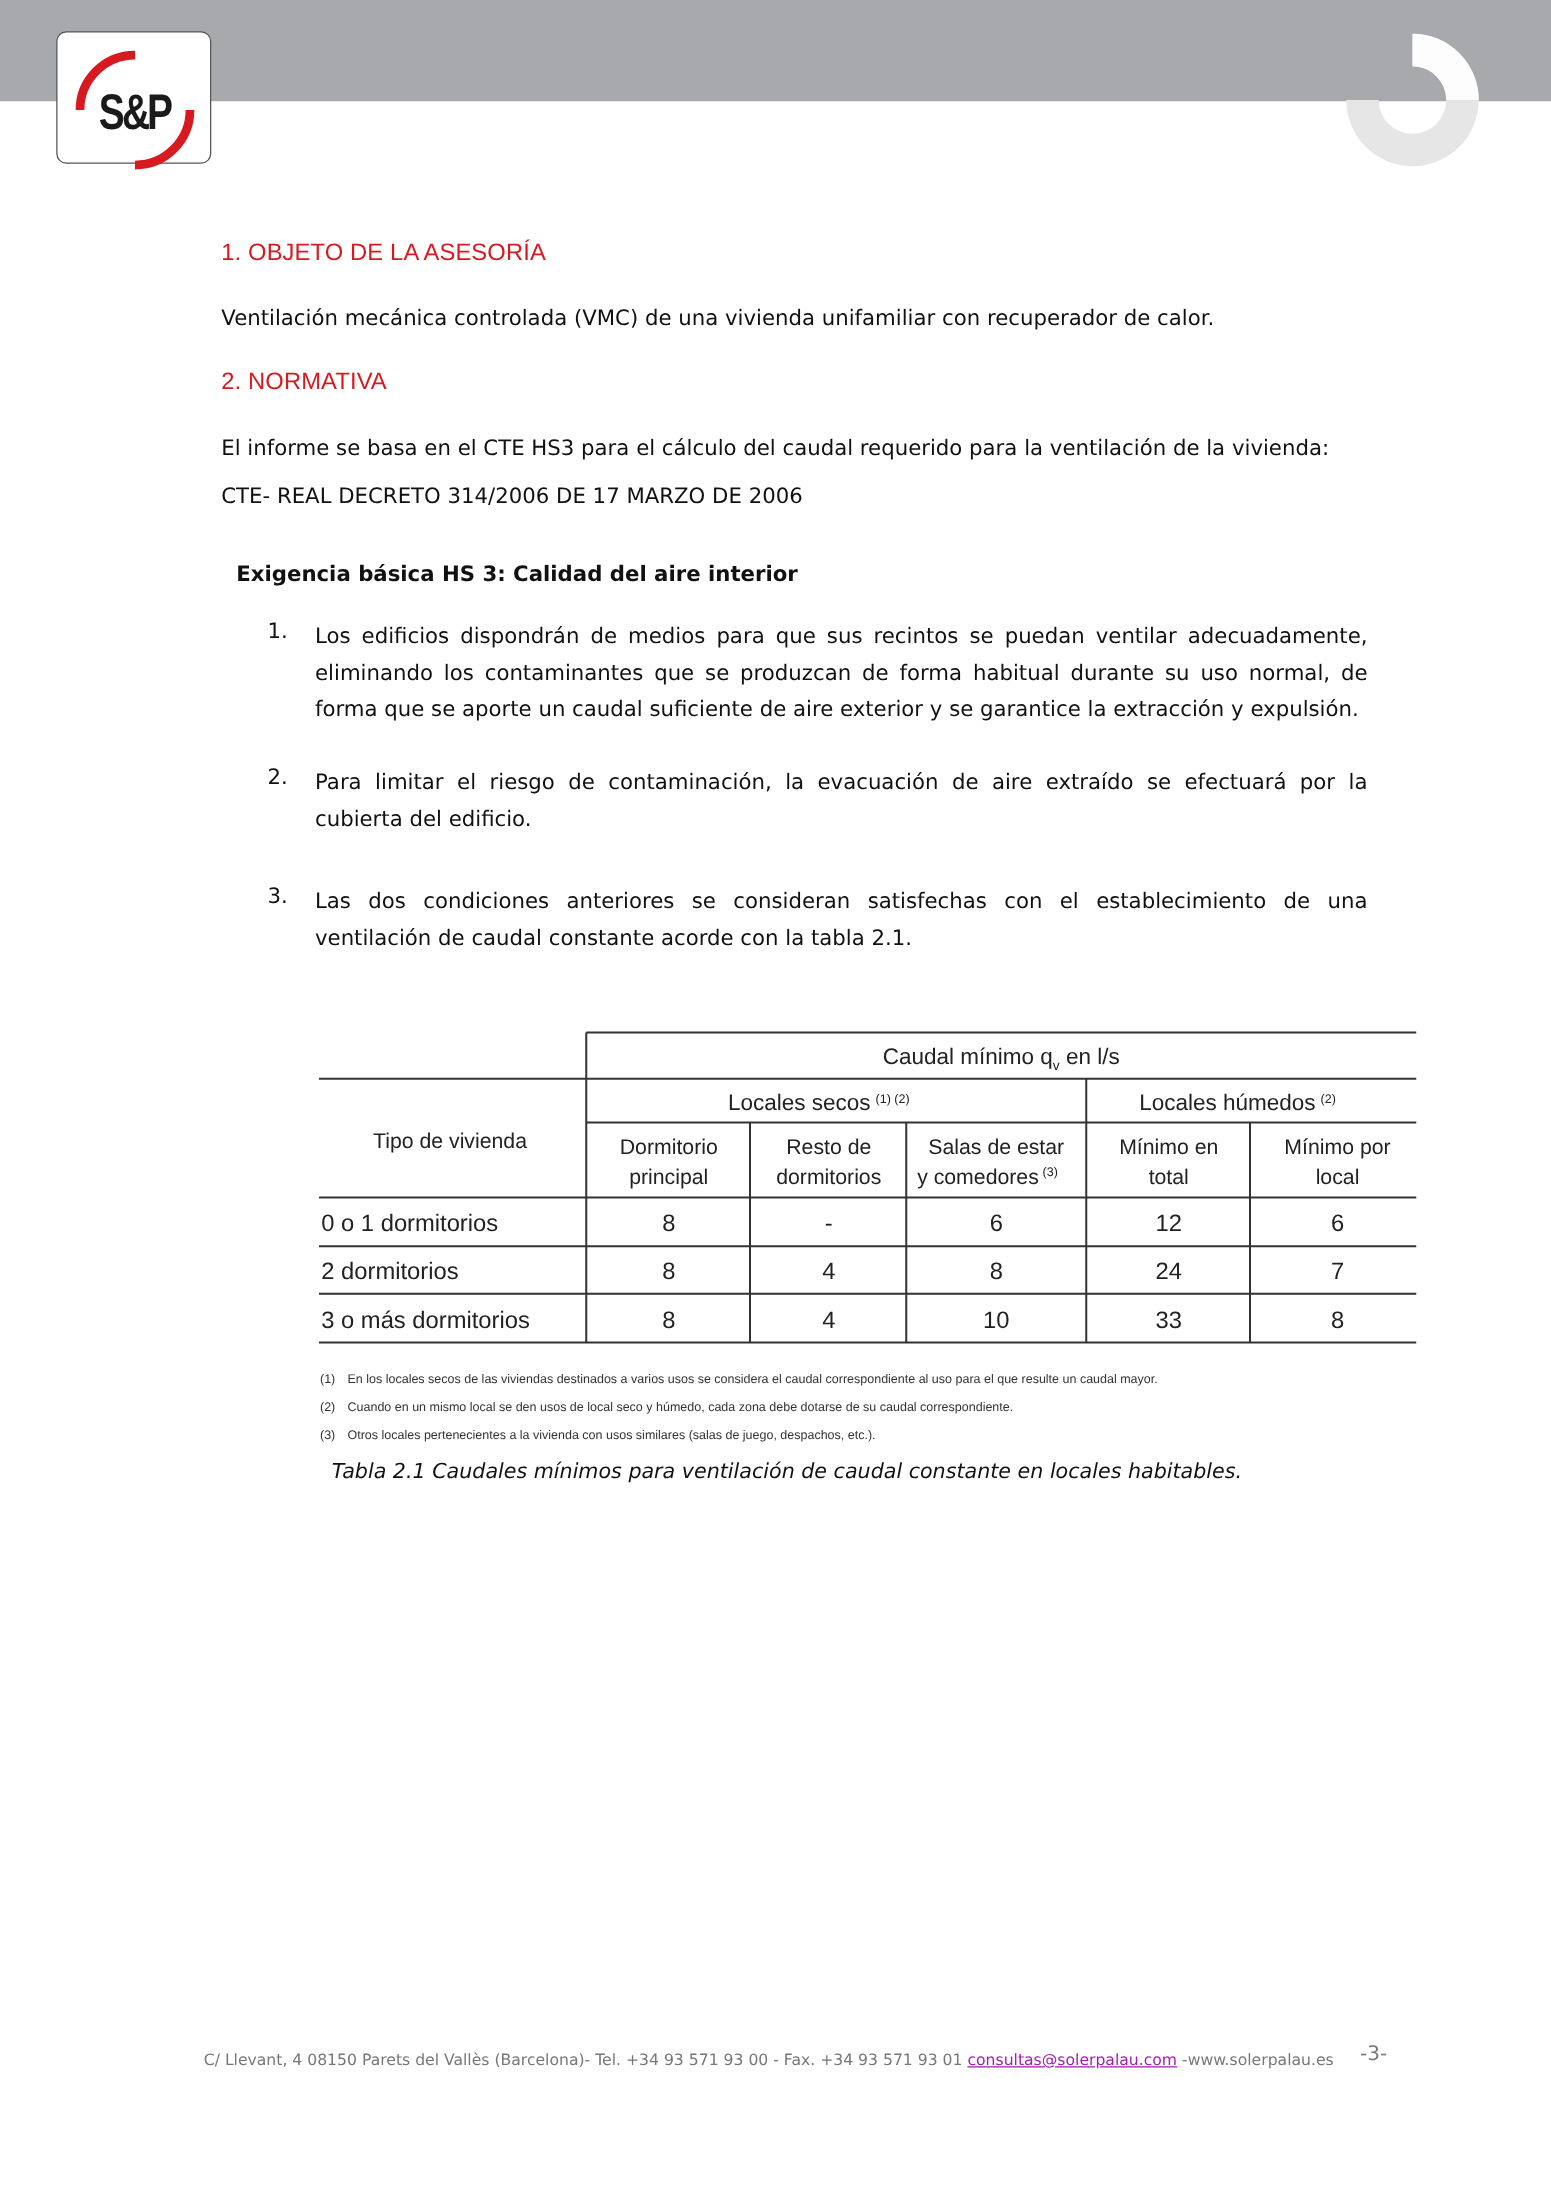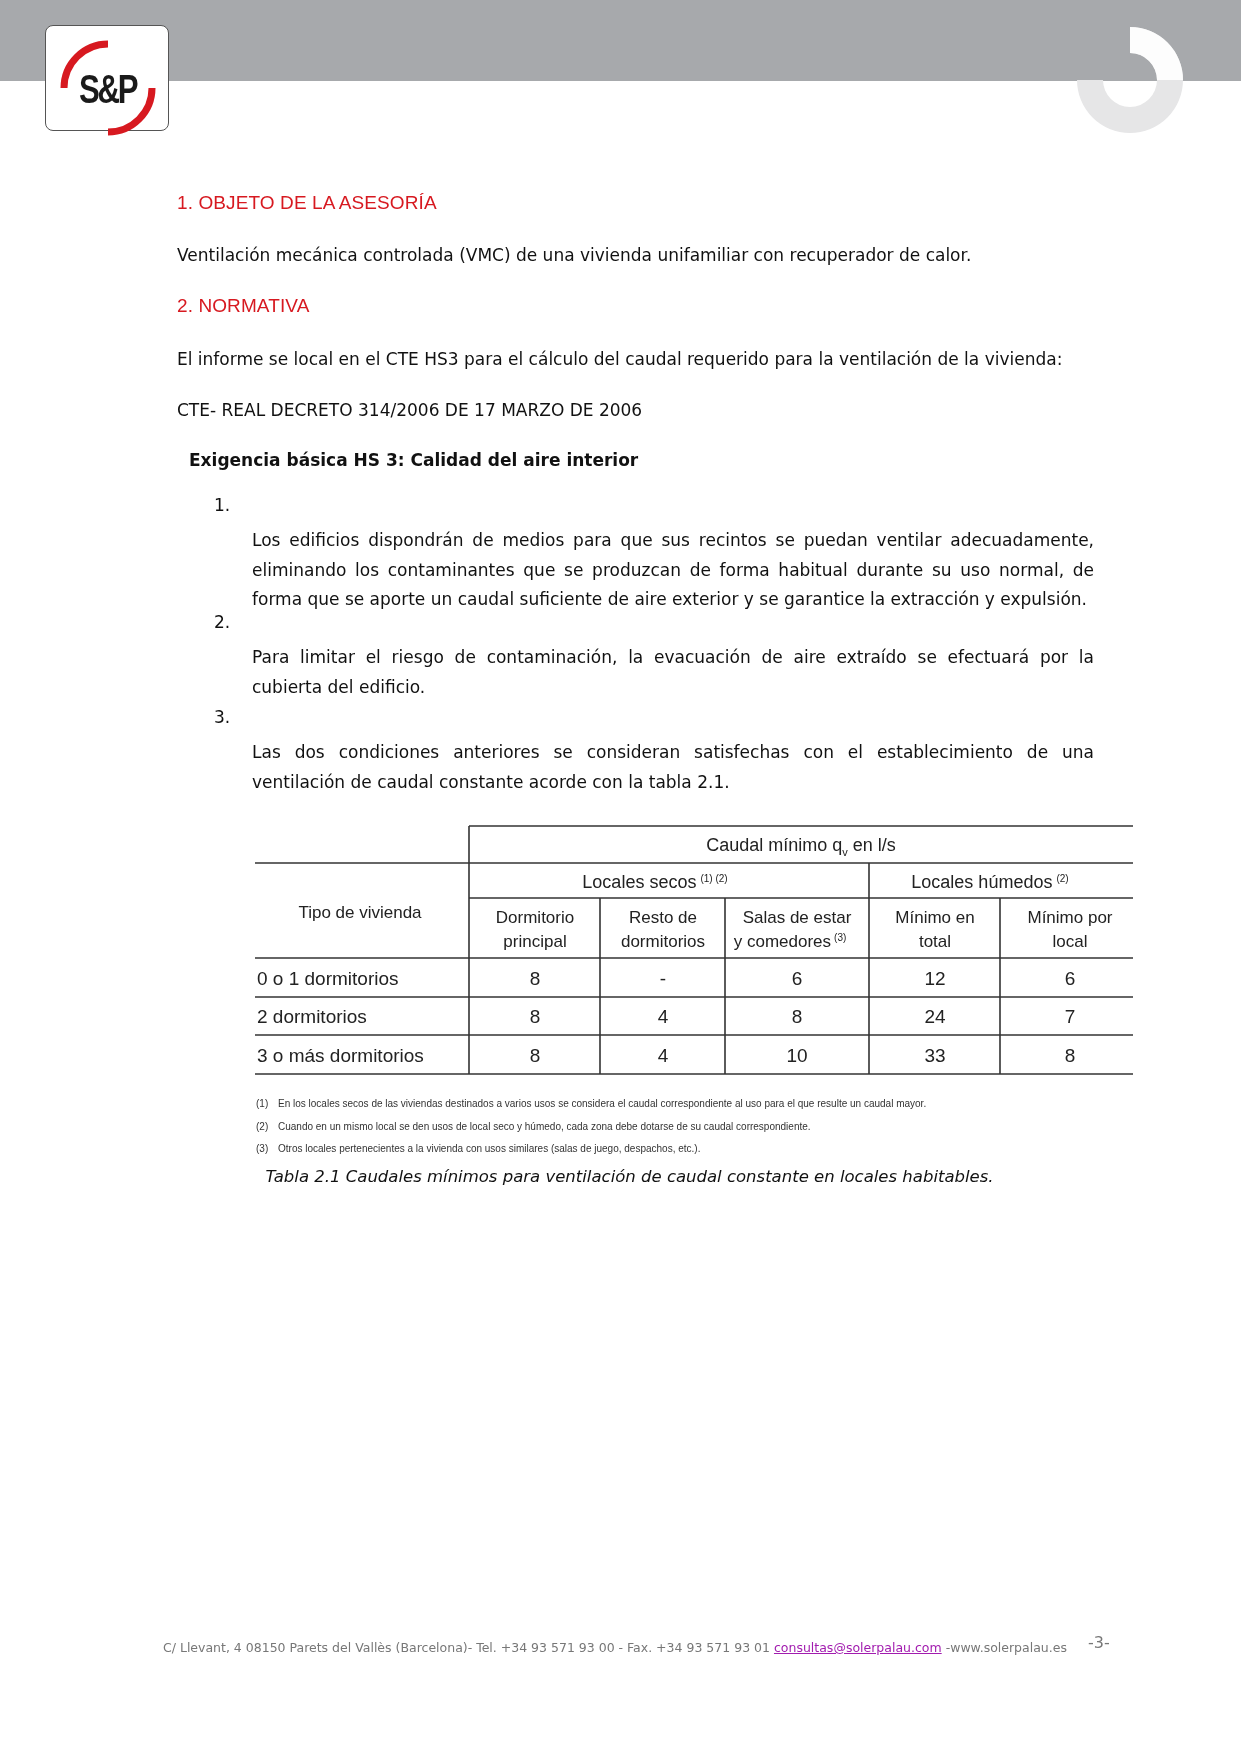"El informe se local en" div.p { text: local -> basa }
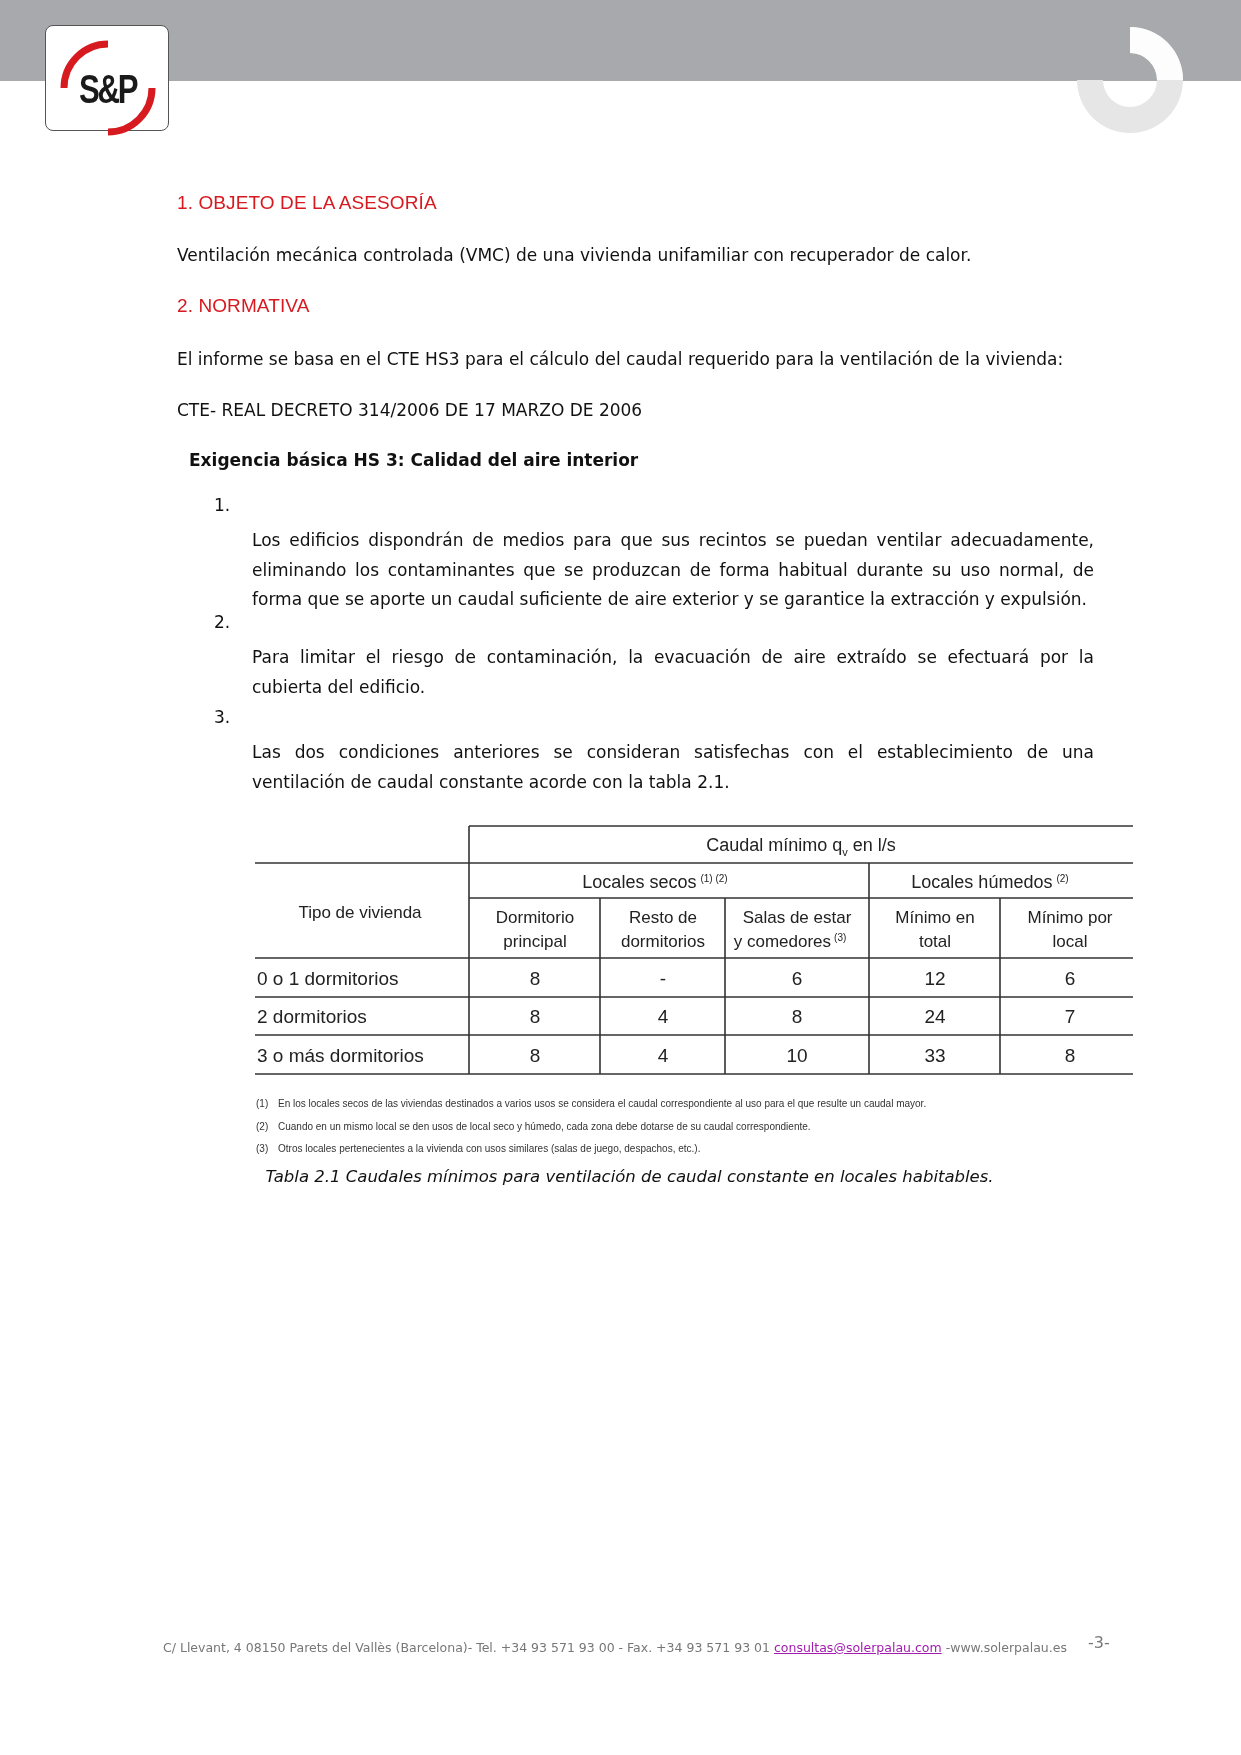"CTE- REAL DECRETO 314/2006 DE" div.p { top: 400px -> 387px }
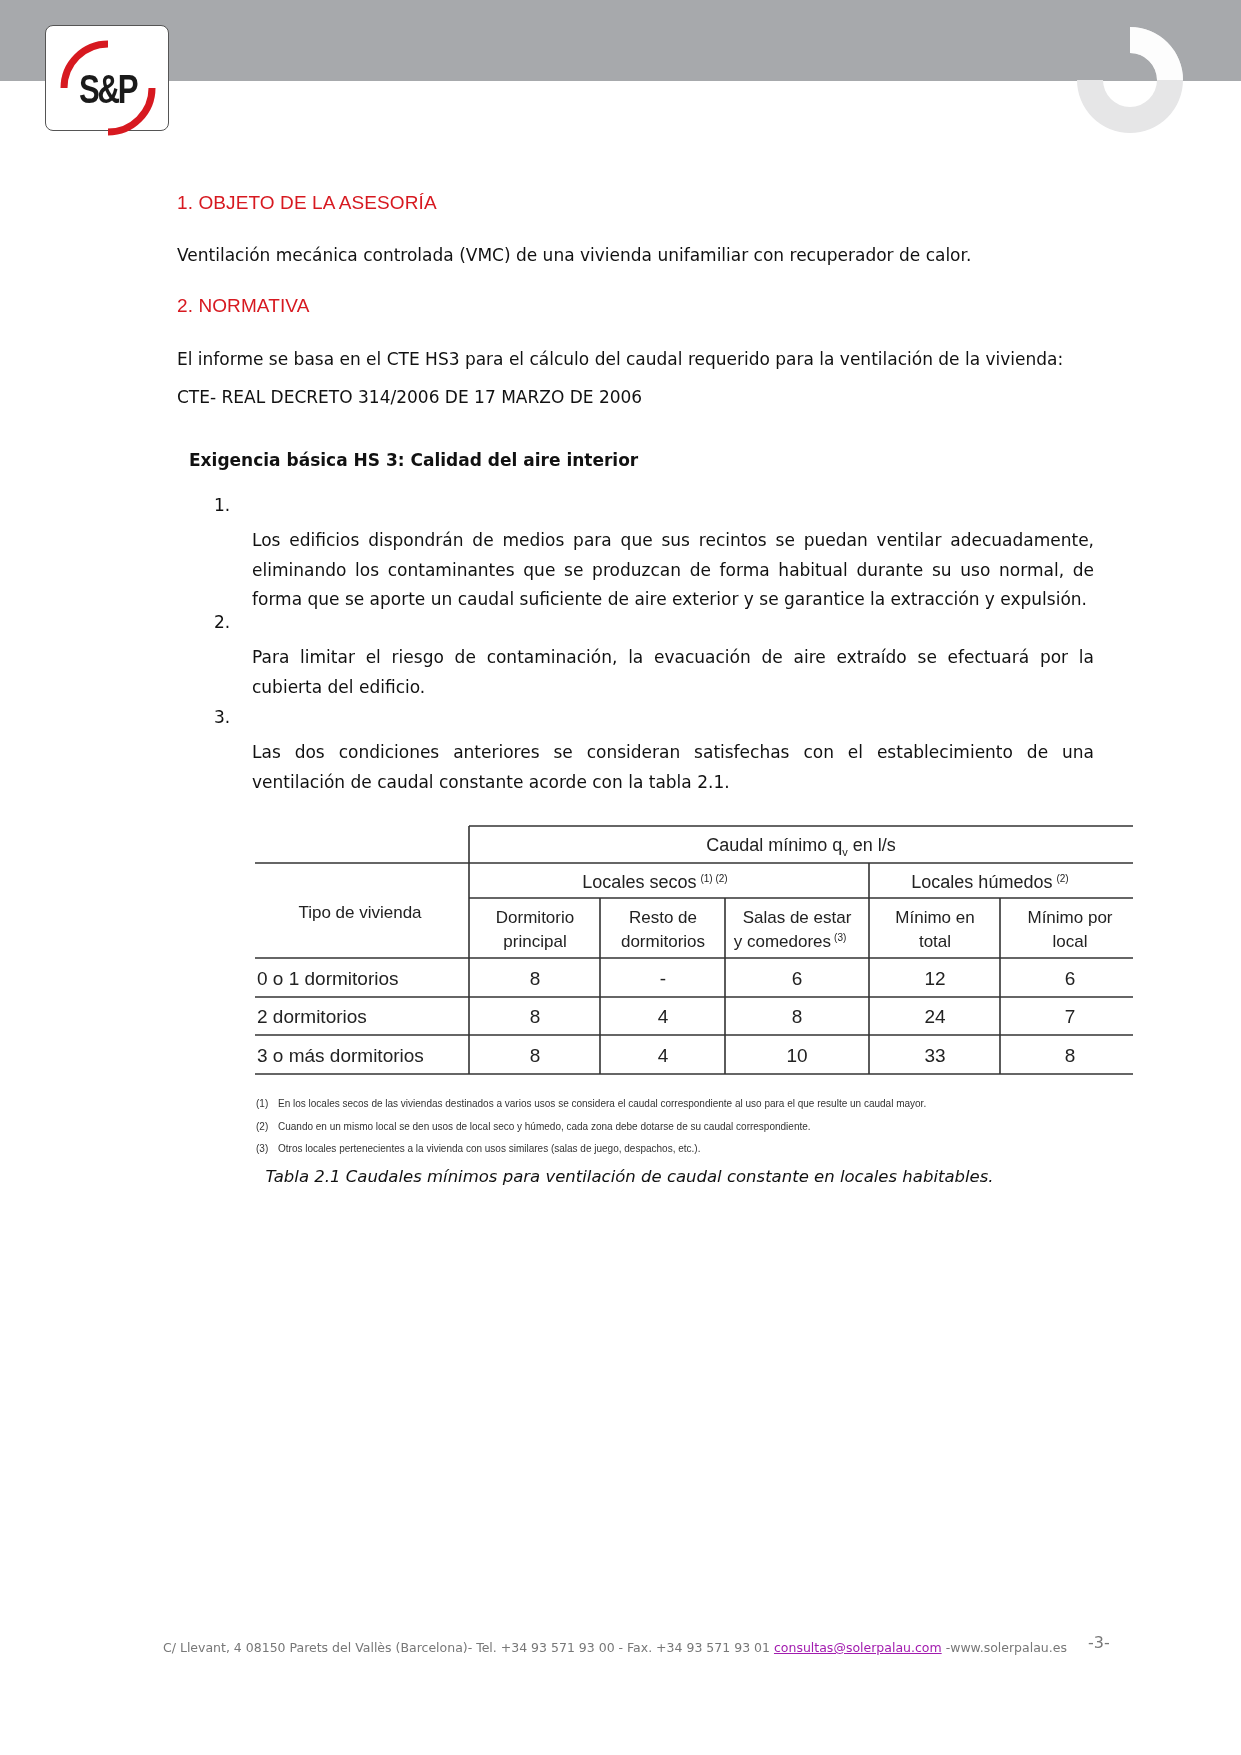"Los edificios dispondrán de medios" .list-text { margin-top: 31px -> none }
